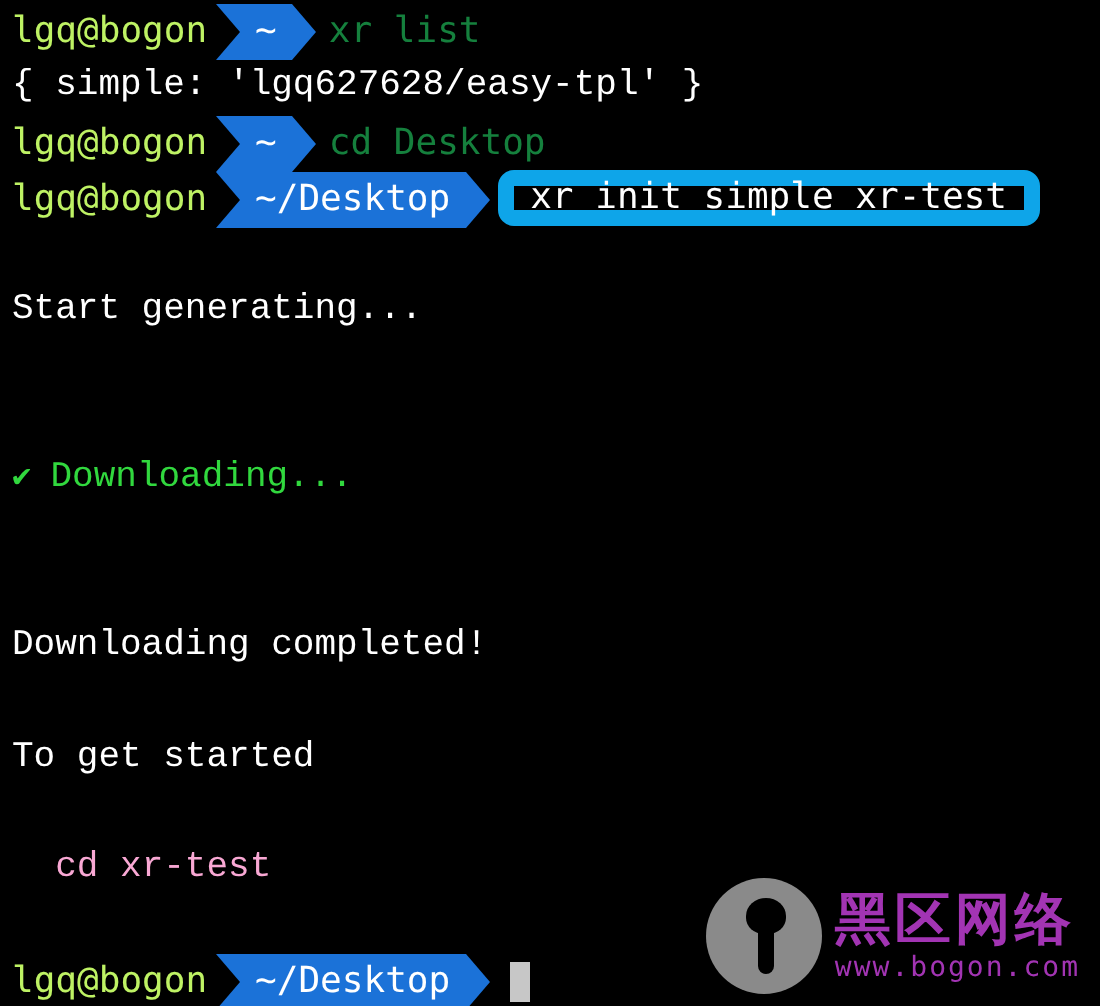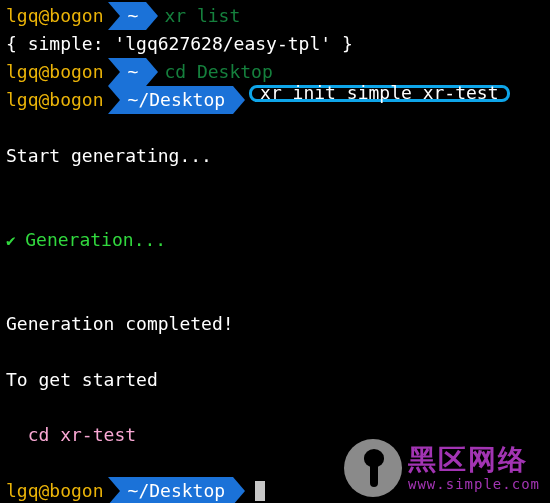"lgq" .user-host { color: #eab308 -> #bef264 }
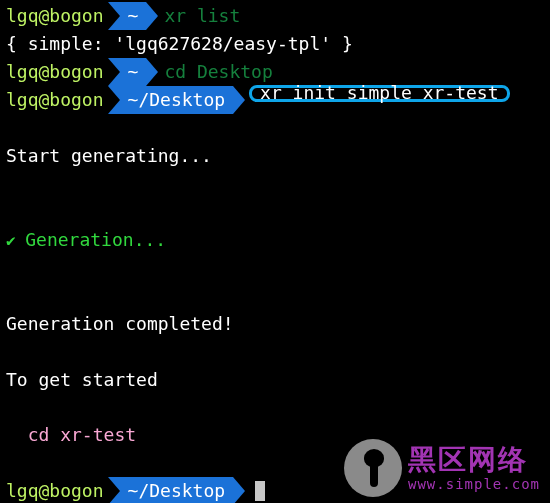"{ simple: 'lgq627628/easy-tpl' }" .line { font-family: none -> Liberation Mono, monospace }
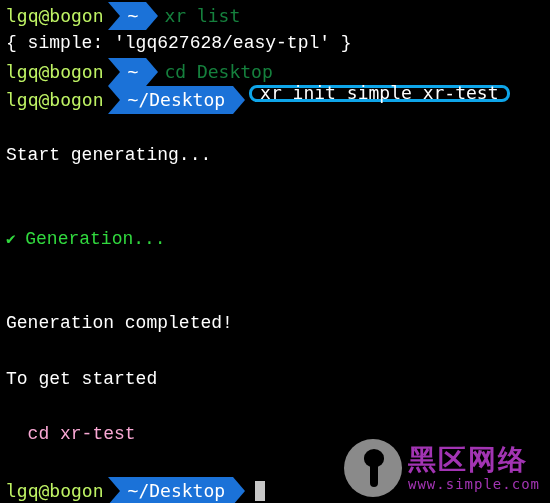"xr init simple xr-test" .highlight-box { border: 3px solid #0ea5e9 -> 8px solid #0ea5e9; height: 17px -> 28px }
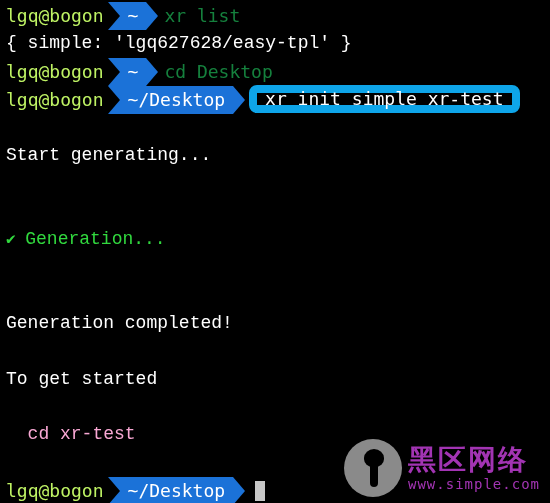"Generation..." span { text: Generation -> Downloading }
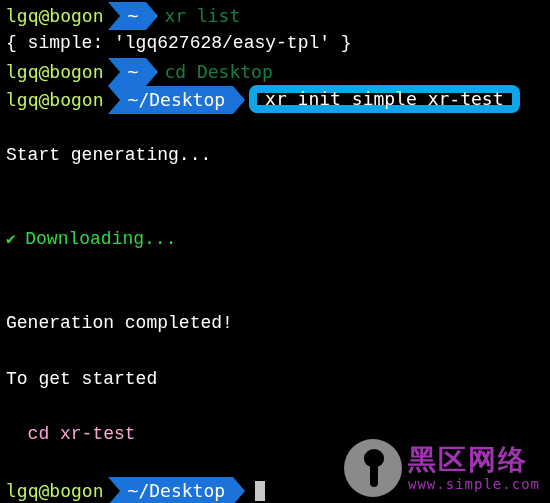"Generation completed!" div.line { text: Generation -> Downloading }
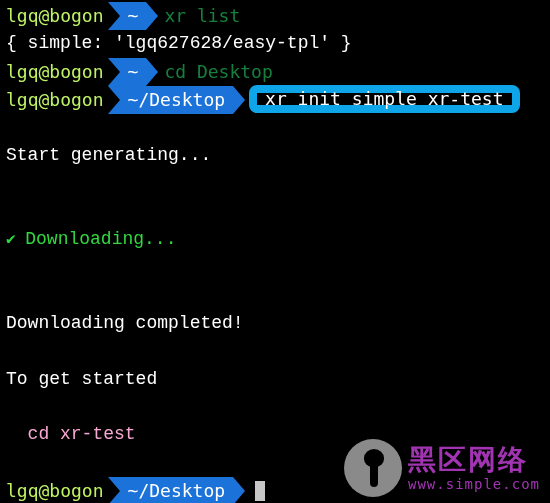"www.simple.com" div.l2 { text: www.simple.com -> www.bogon.com }
